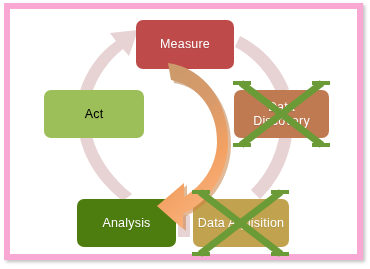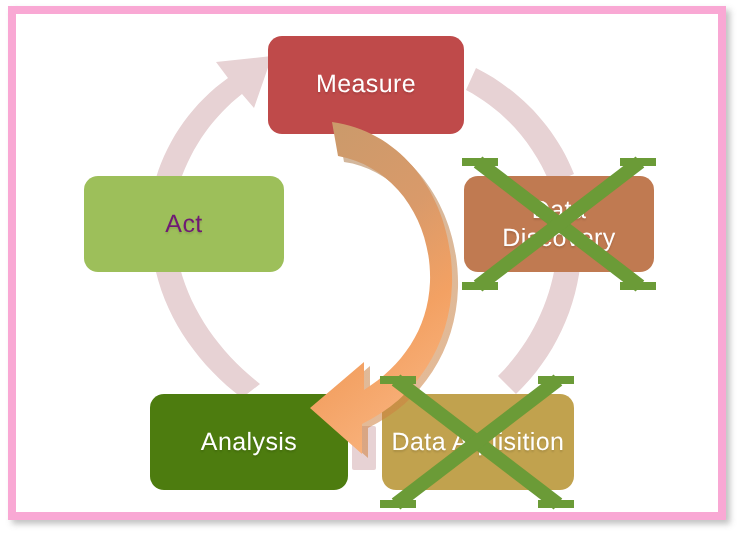"Measure" #frame { border: 4px solid #f9a8d4 -> 6px solid #f9a8d4 }
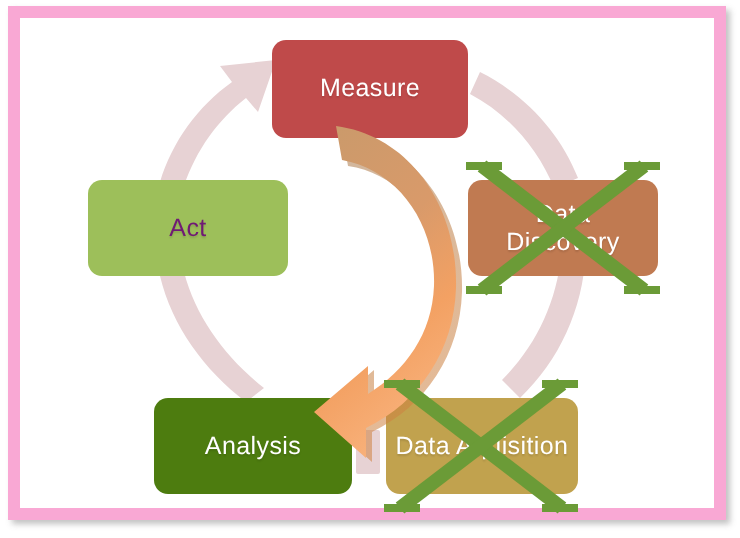"Act" div.node { color: #701a75 -> #000000 }
